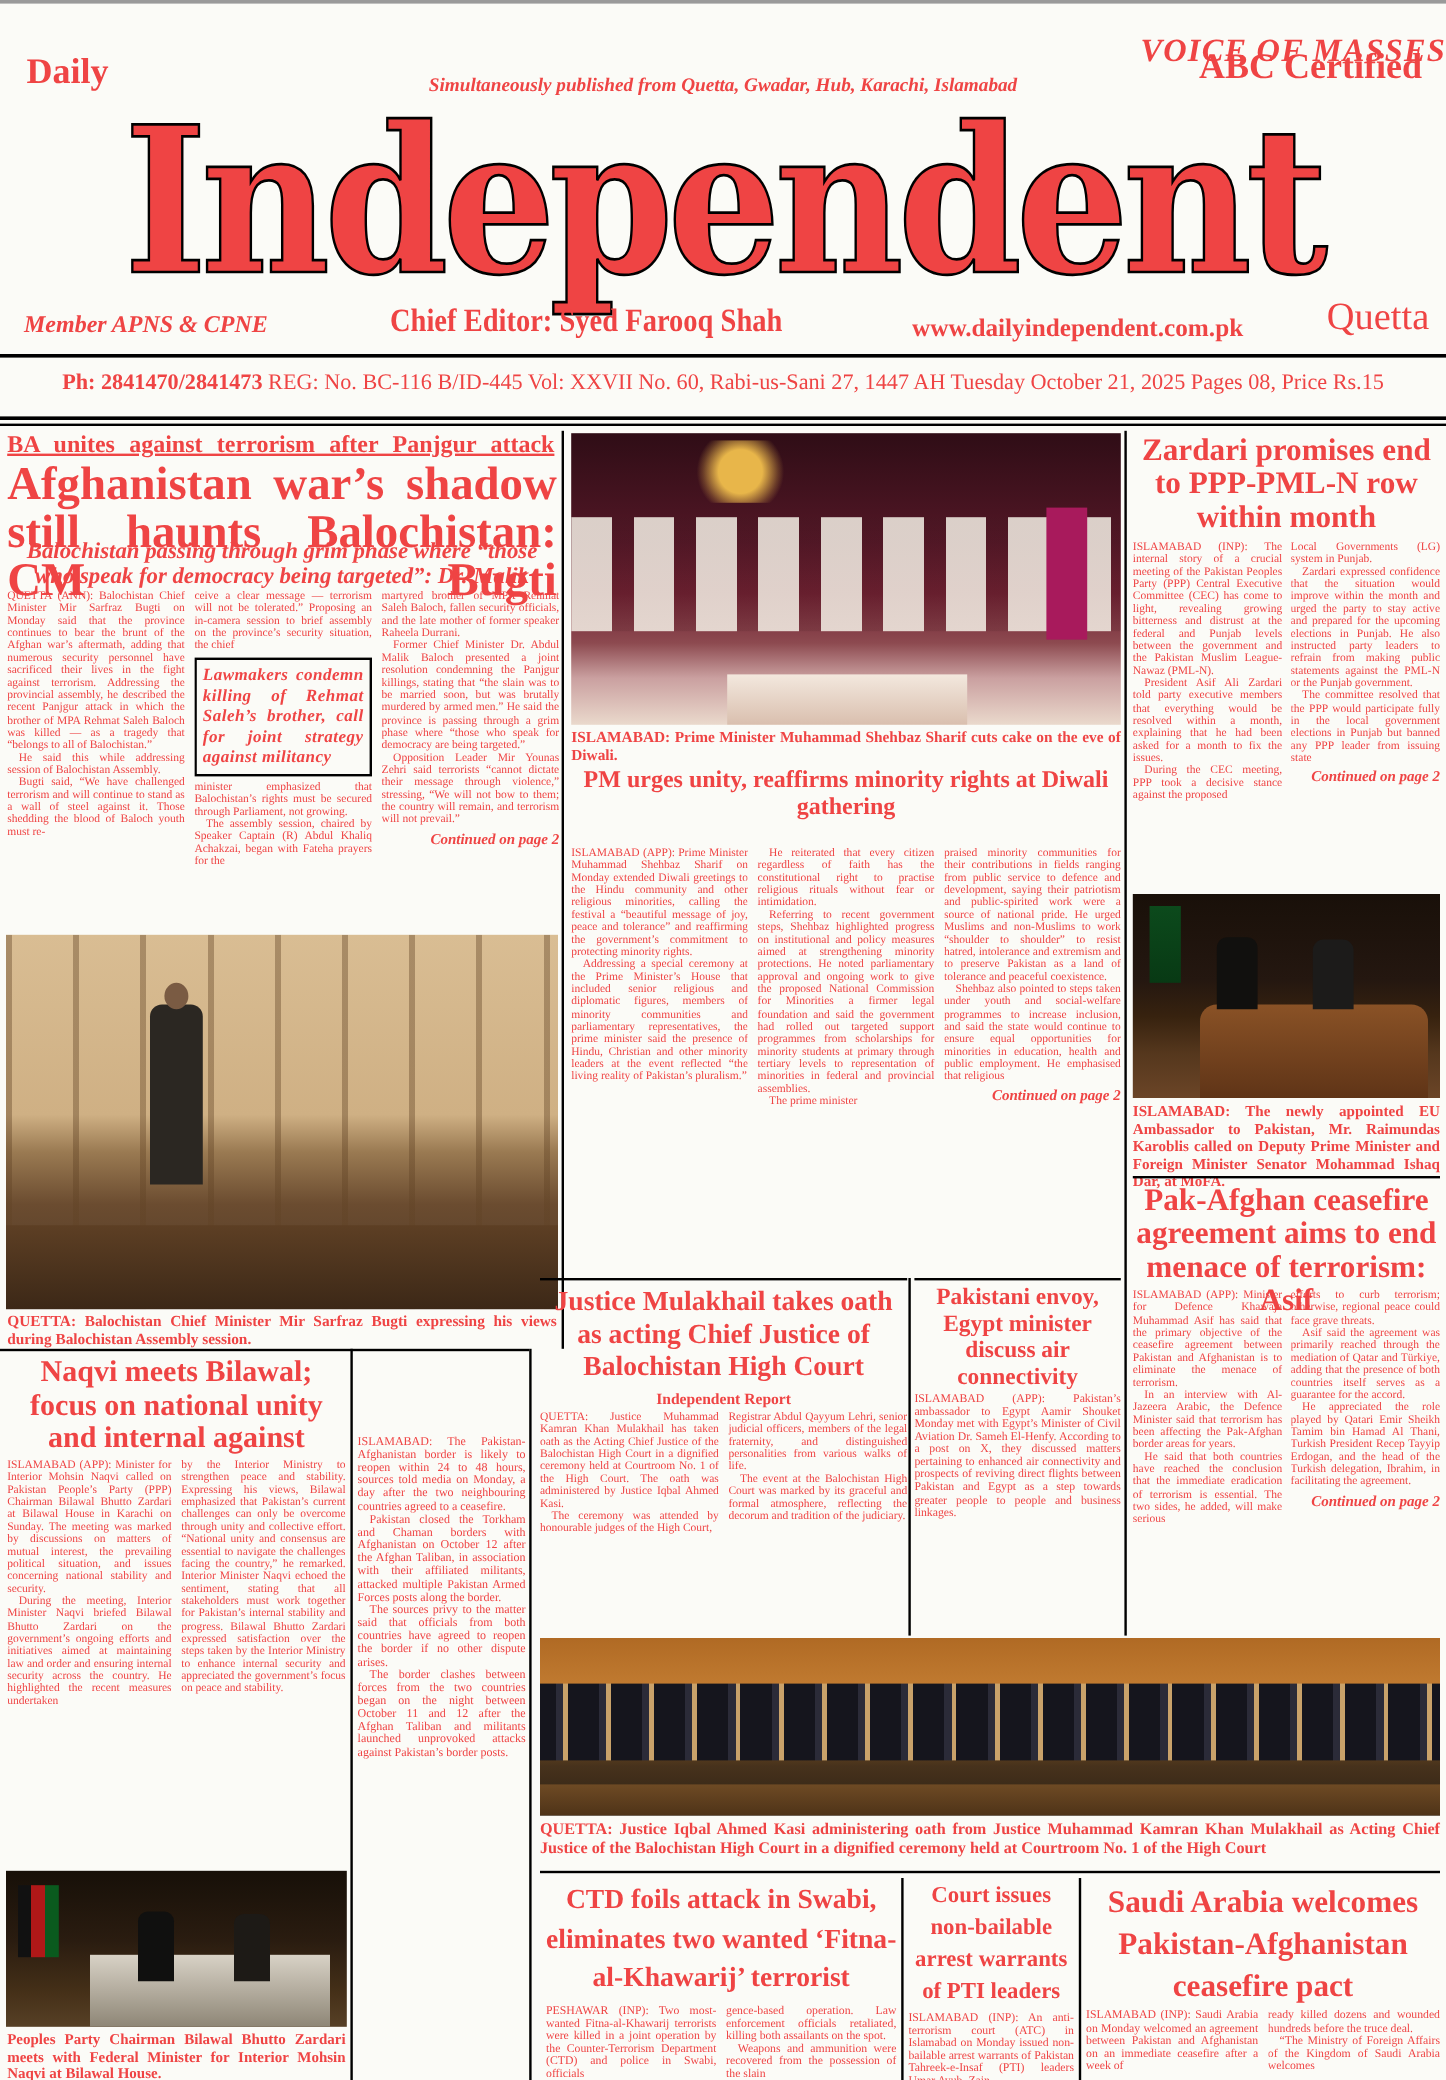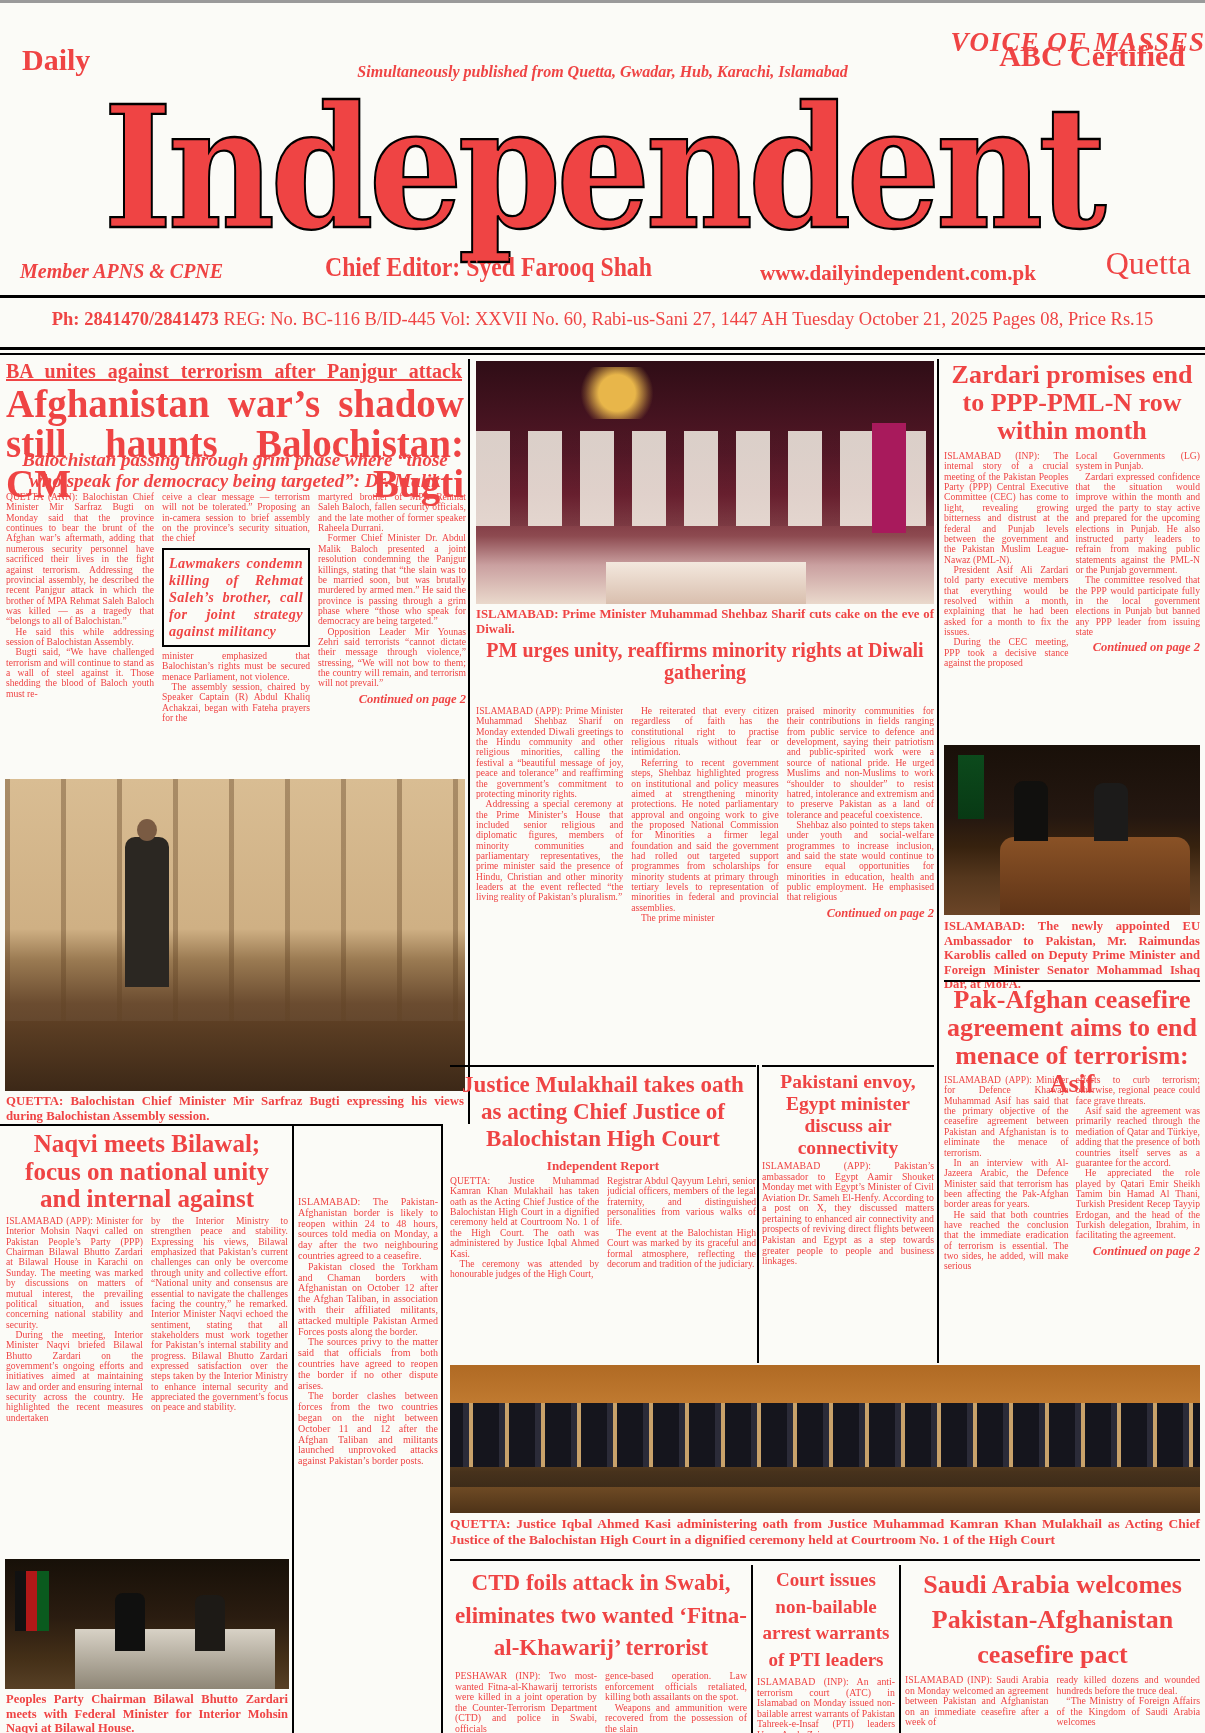"minister emphasized that Balochistan’s" div.bt { text: menace Parliament, not violence -> through Parliament, not growing }
